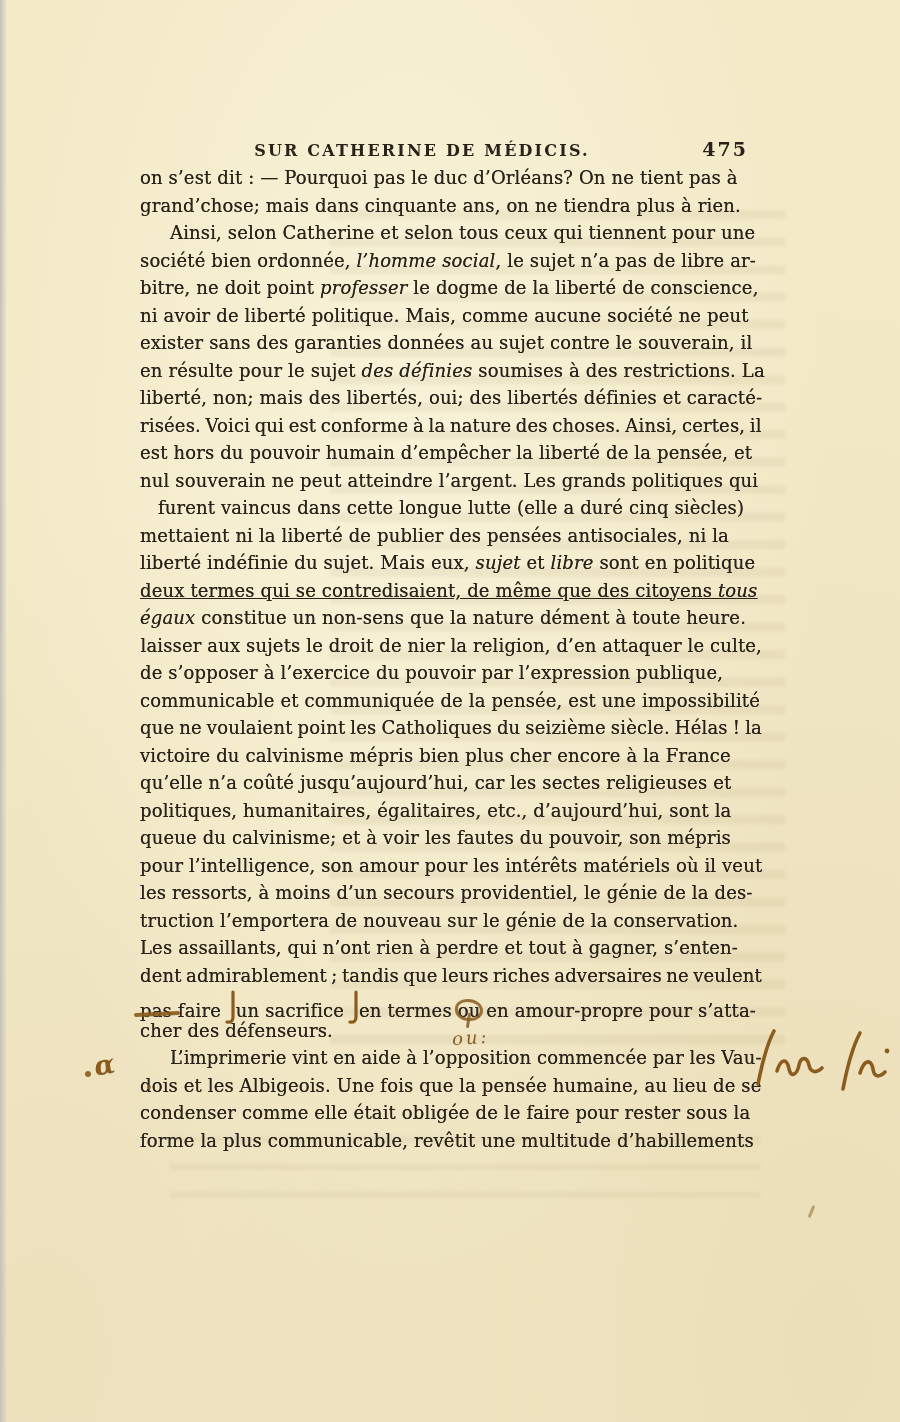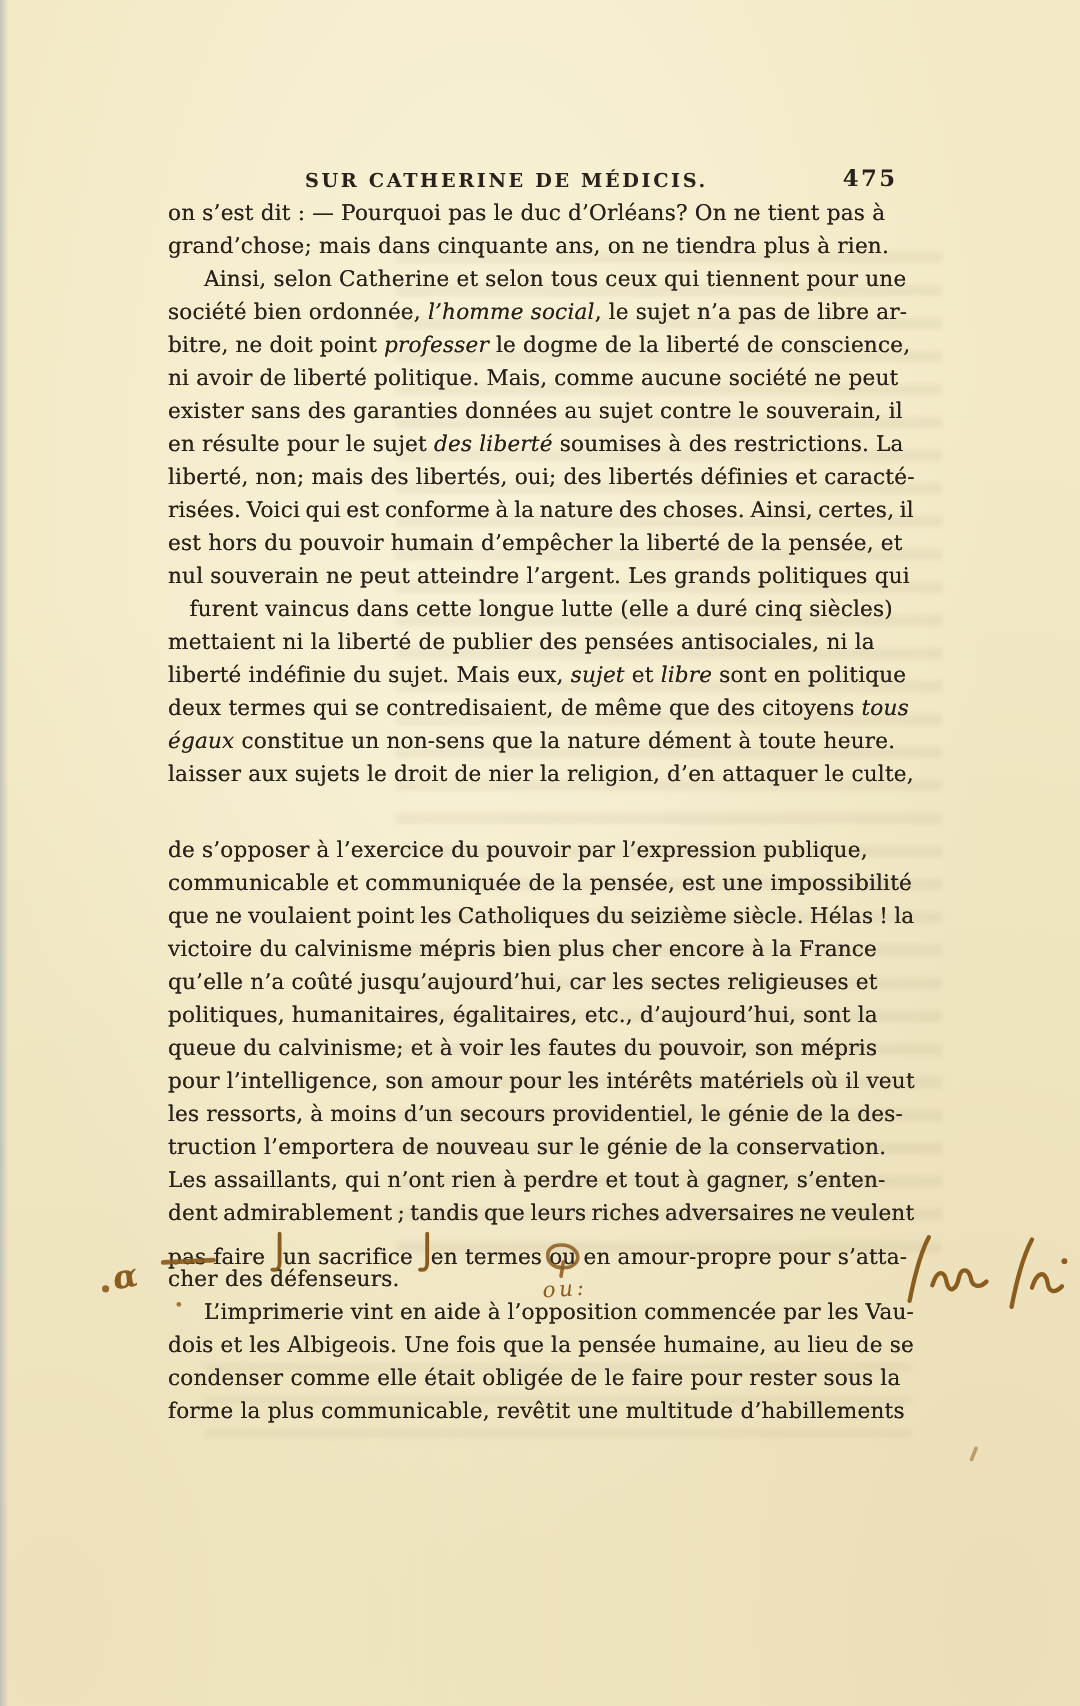"des liberté" span.em { text: liberté -> définies }
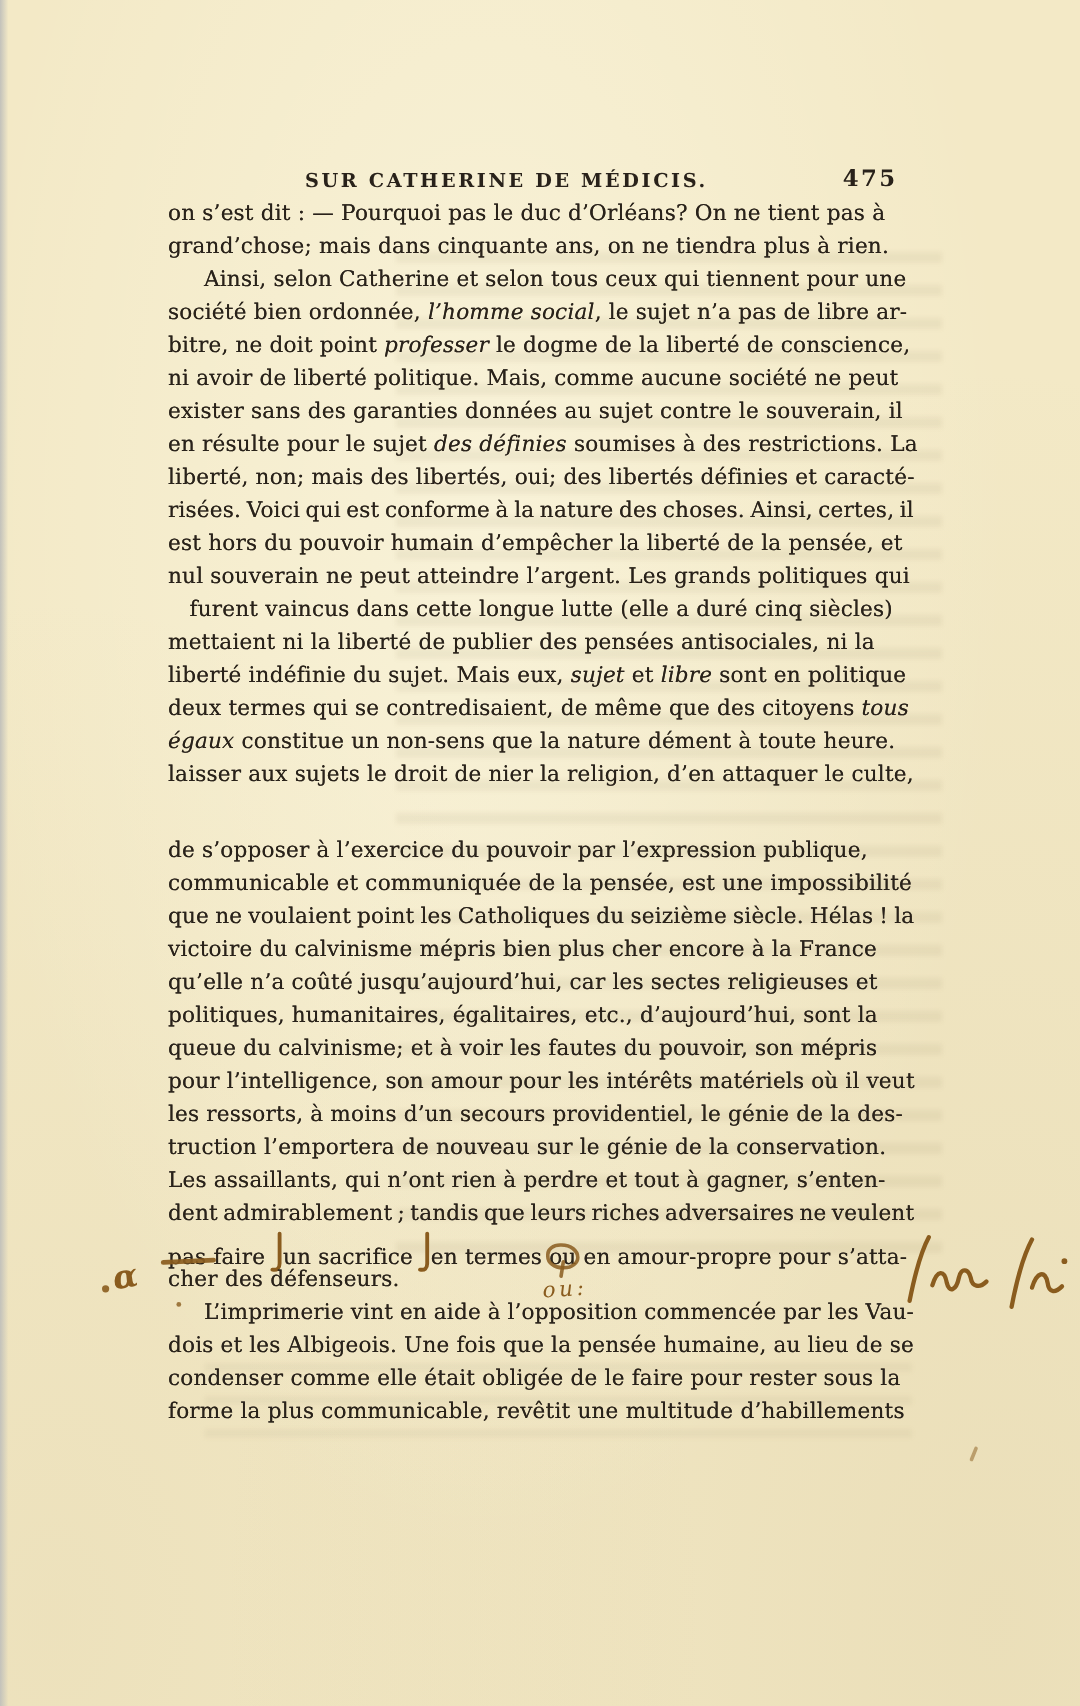"deux termes qui se contredisaient," div.line { text-decoration: none -> underline }
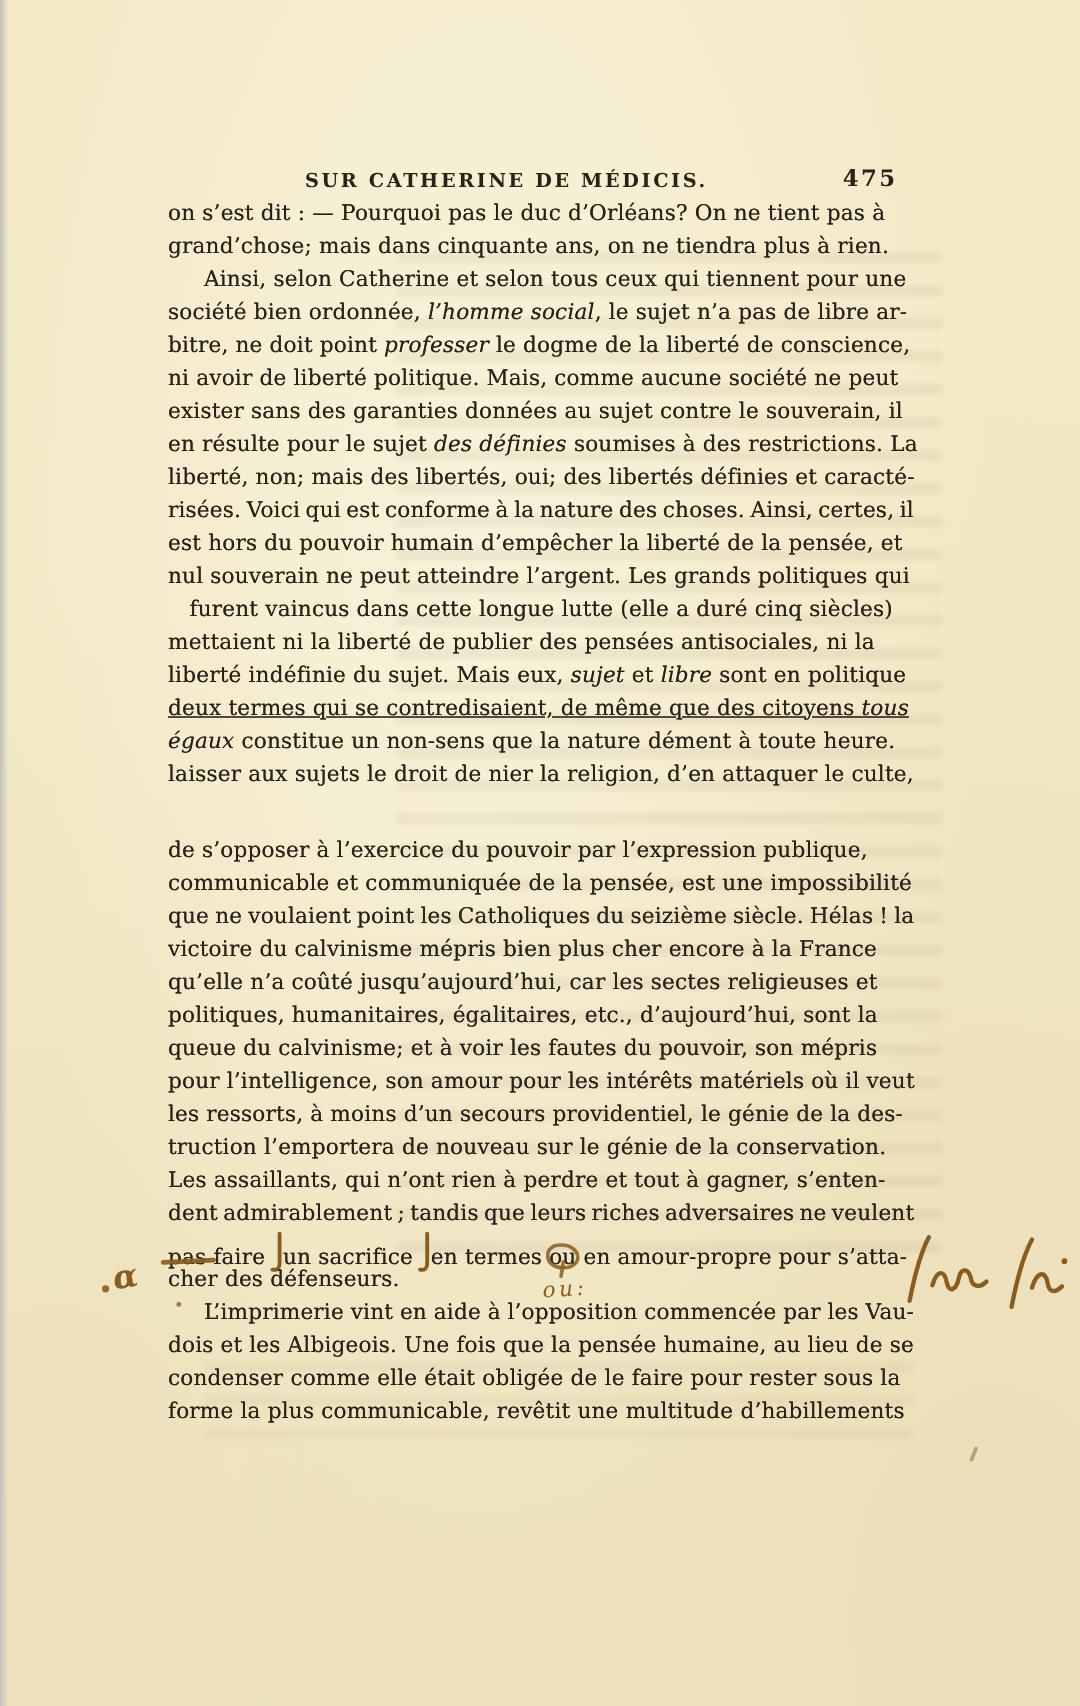"laisser aux sujets le droit" div.line { text-align: none -> right }
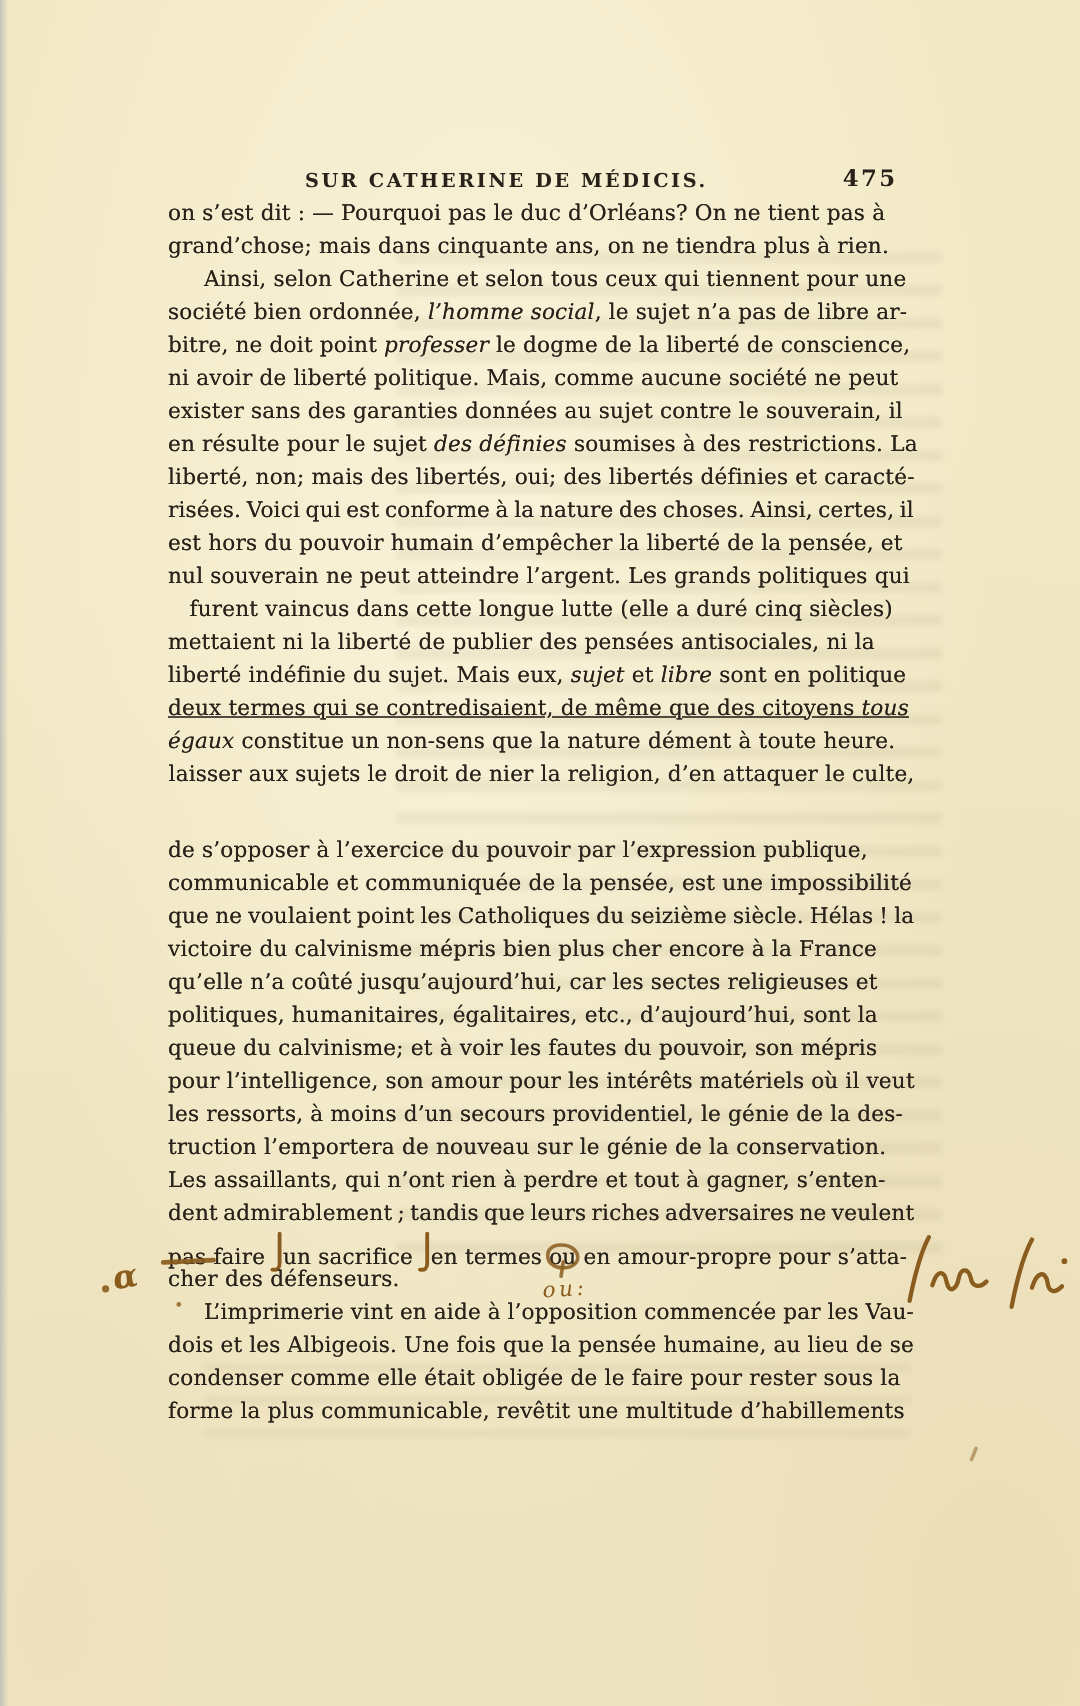"de s’opposer à l’exercice du" div.line { margin-top: 36px -> none }
